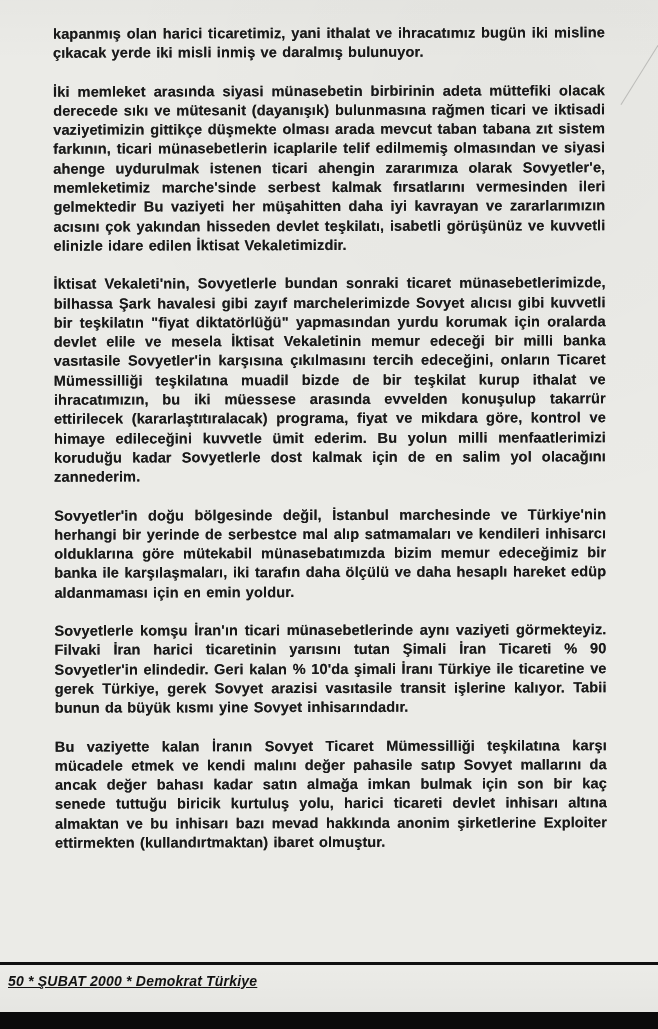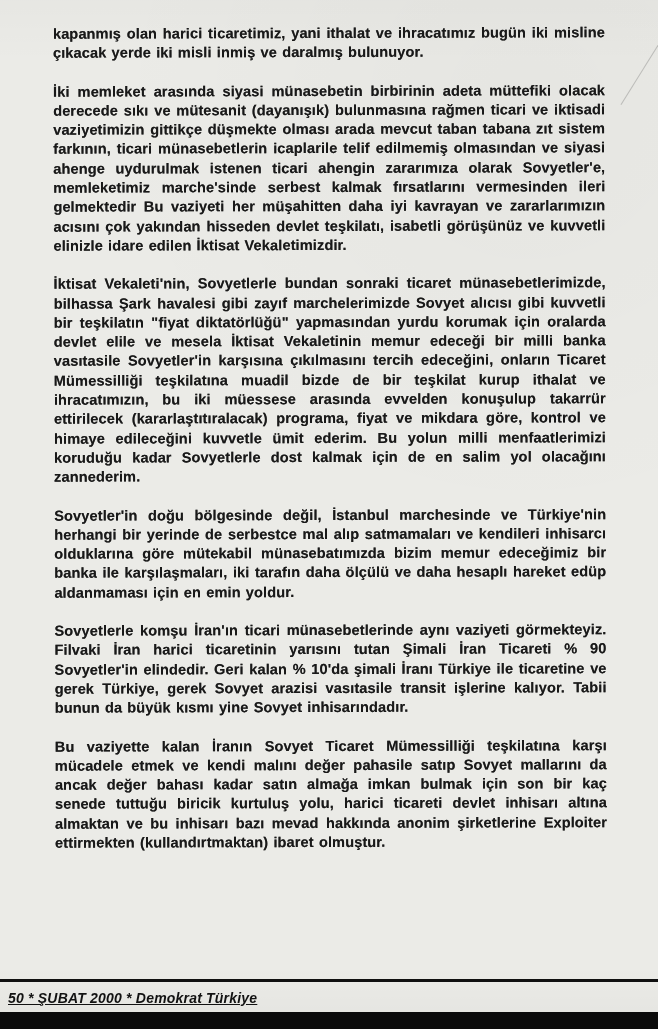"50 * ŞUBAT 2000 *" .footer-text { padding: 2px 0 6px 8px -> 2px 0 23px 8px }
